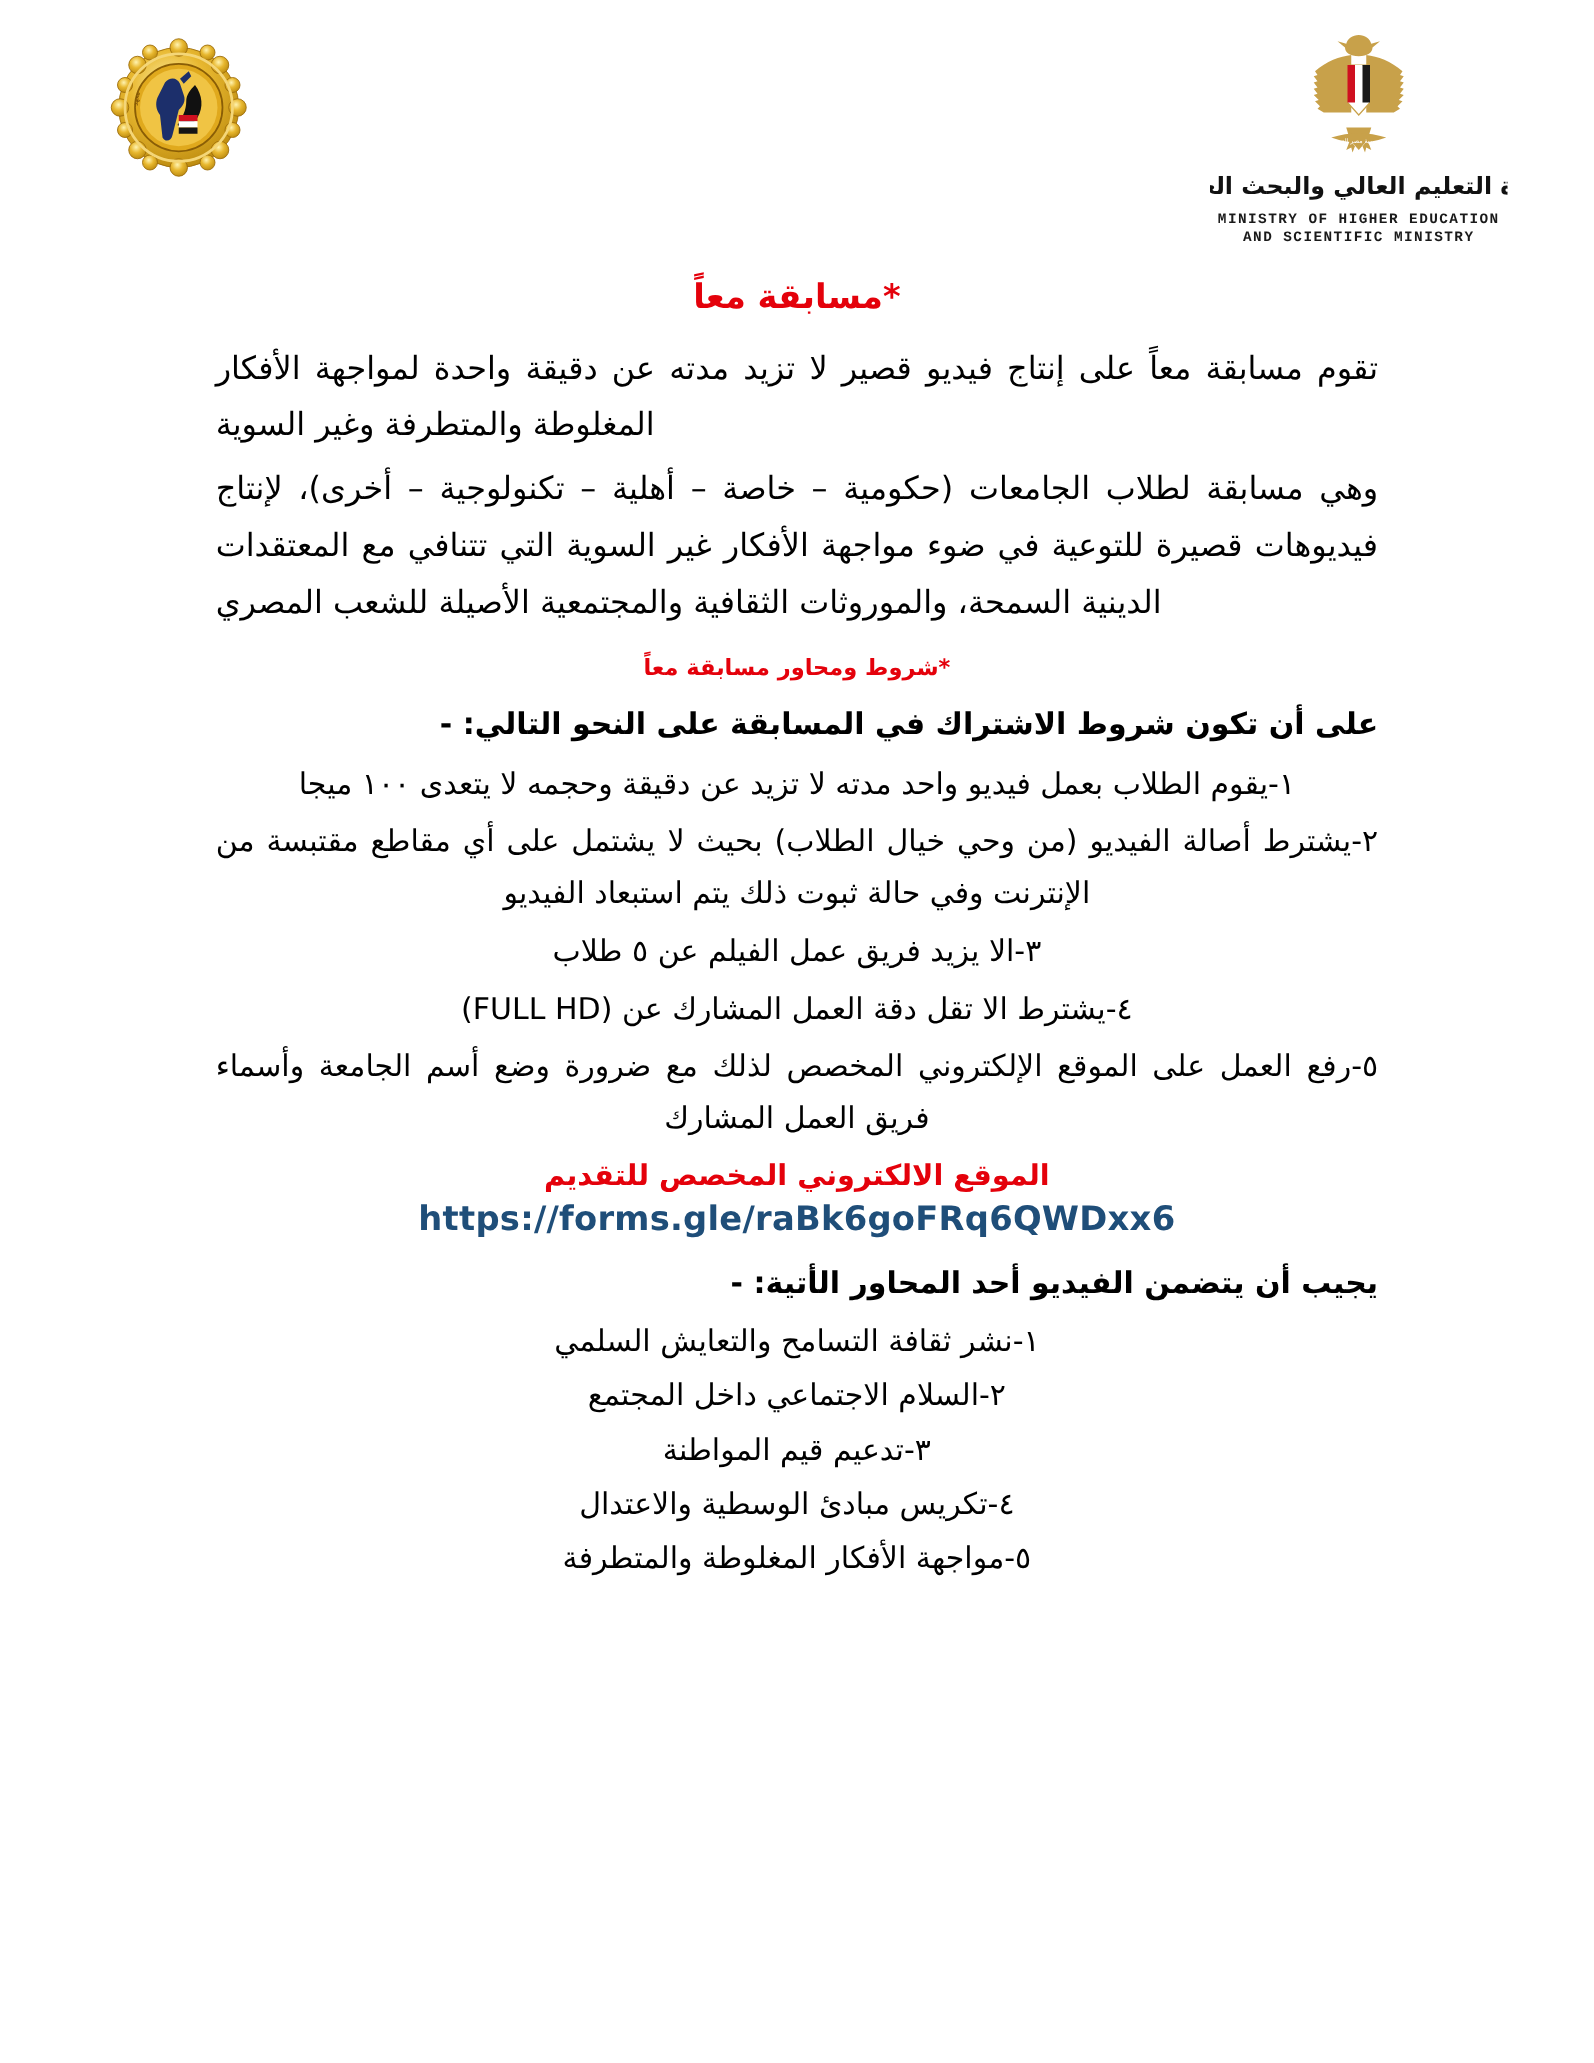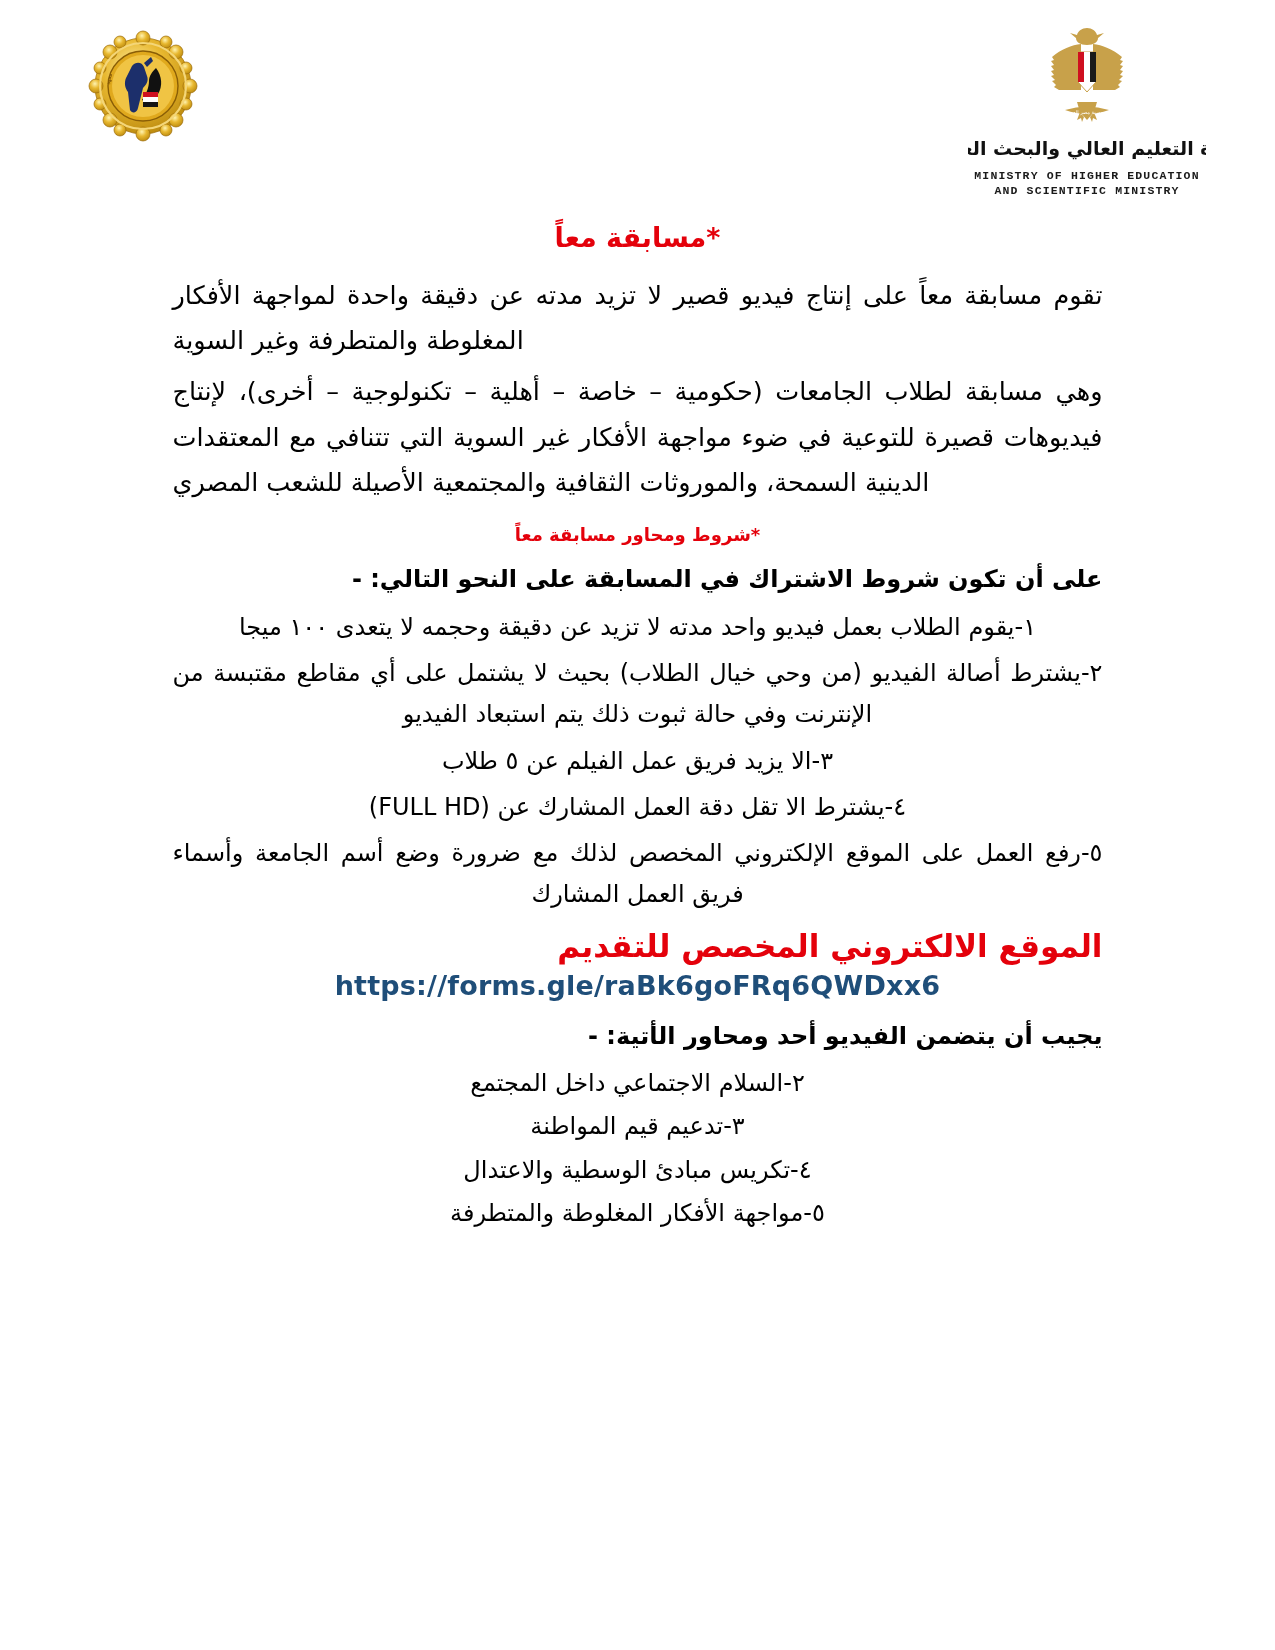"الموقع الالكتروني المخصص للتقديم" .red-label { font-size: 31px -> 23px; text-align: right -> center }
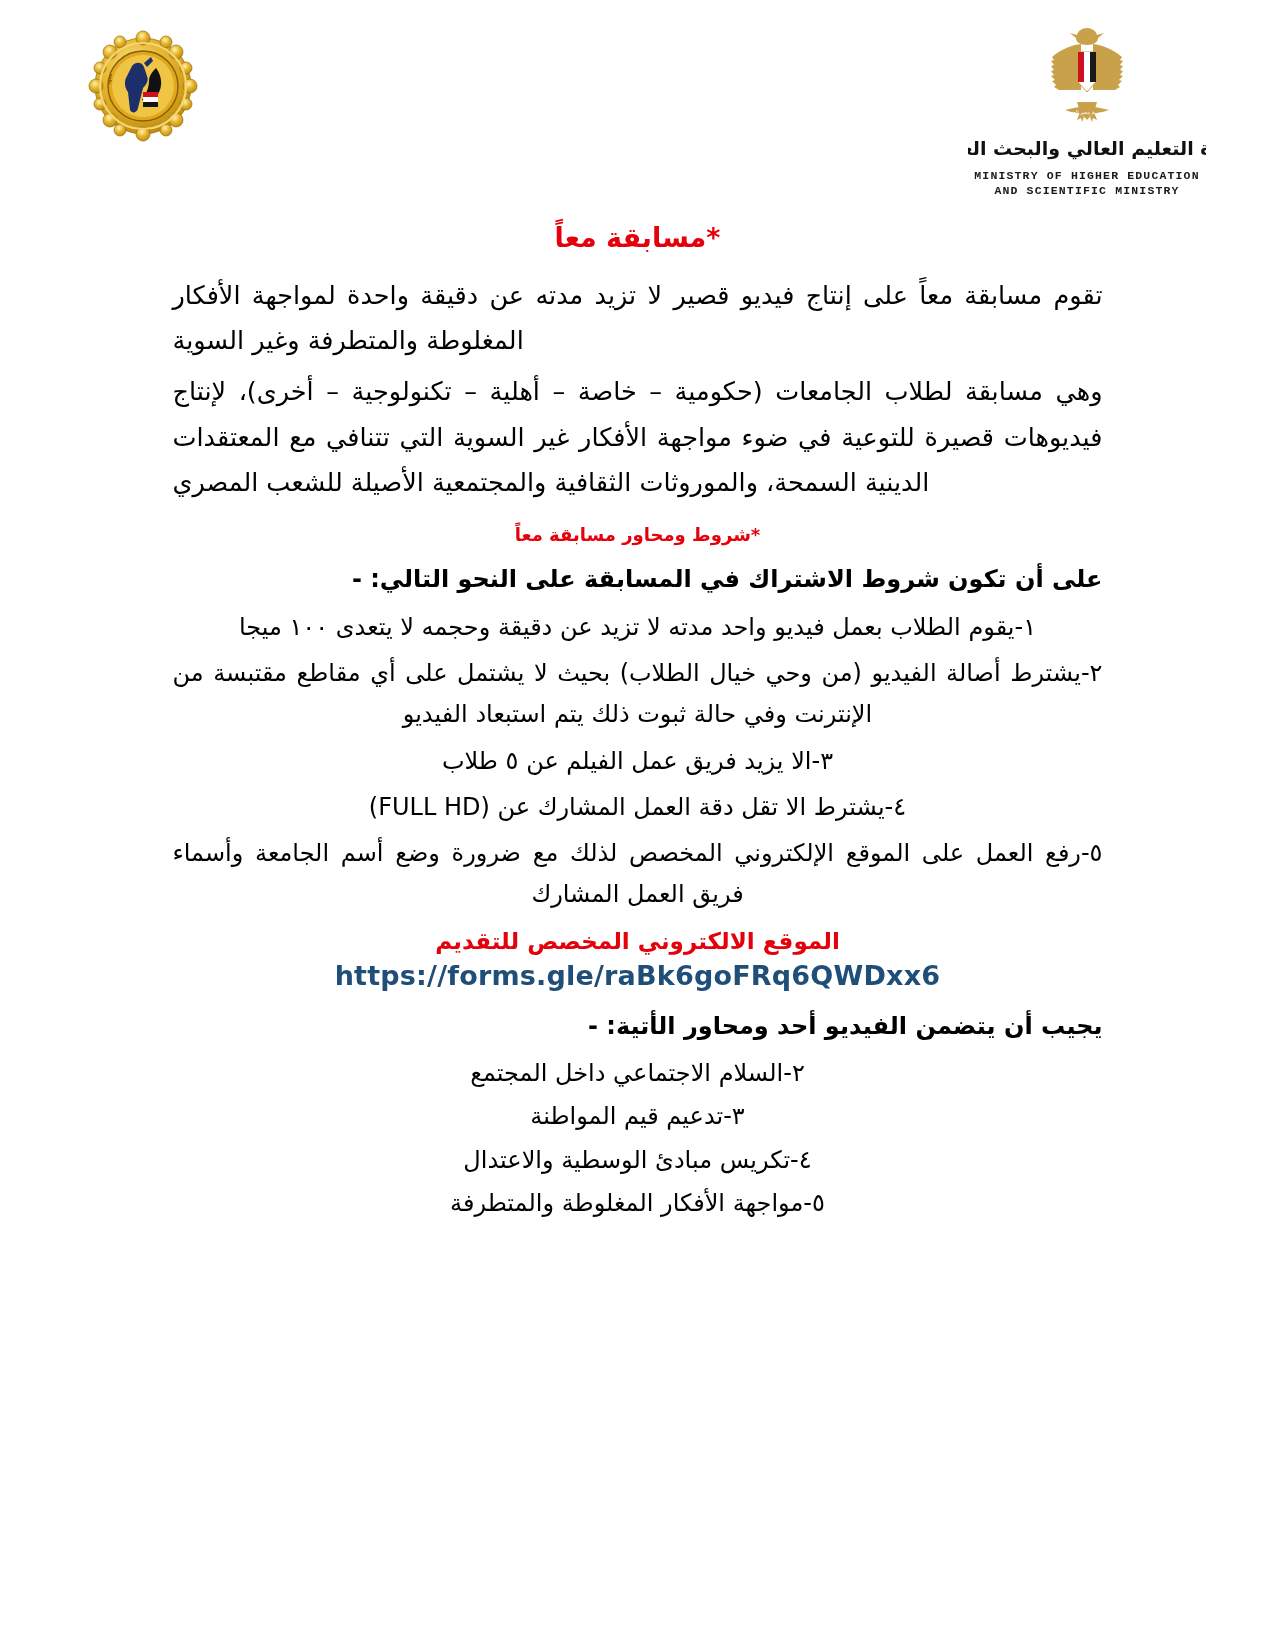"يجيب أن يتضمن الفيديو أحد" div.bold-head { text: ومحاور -> المحاور }
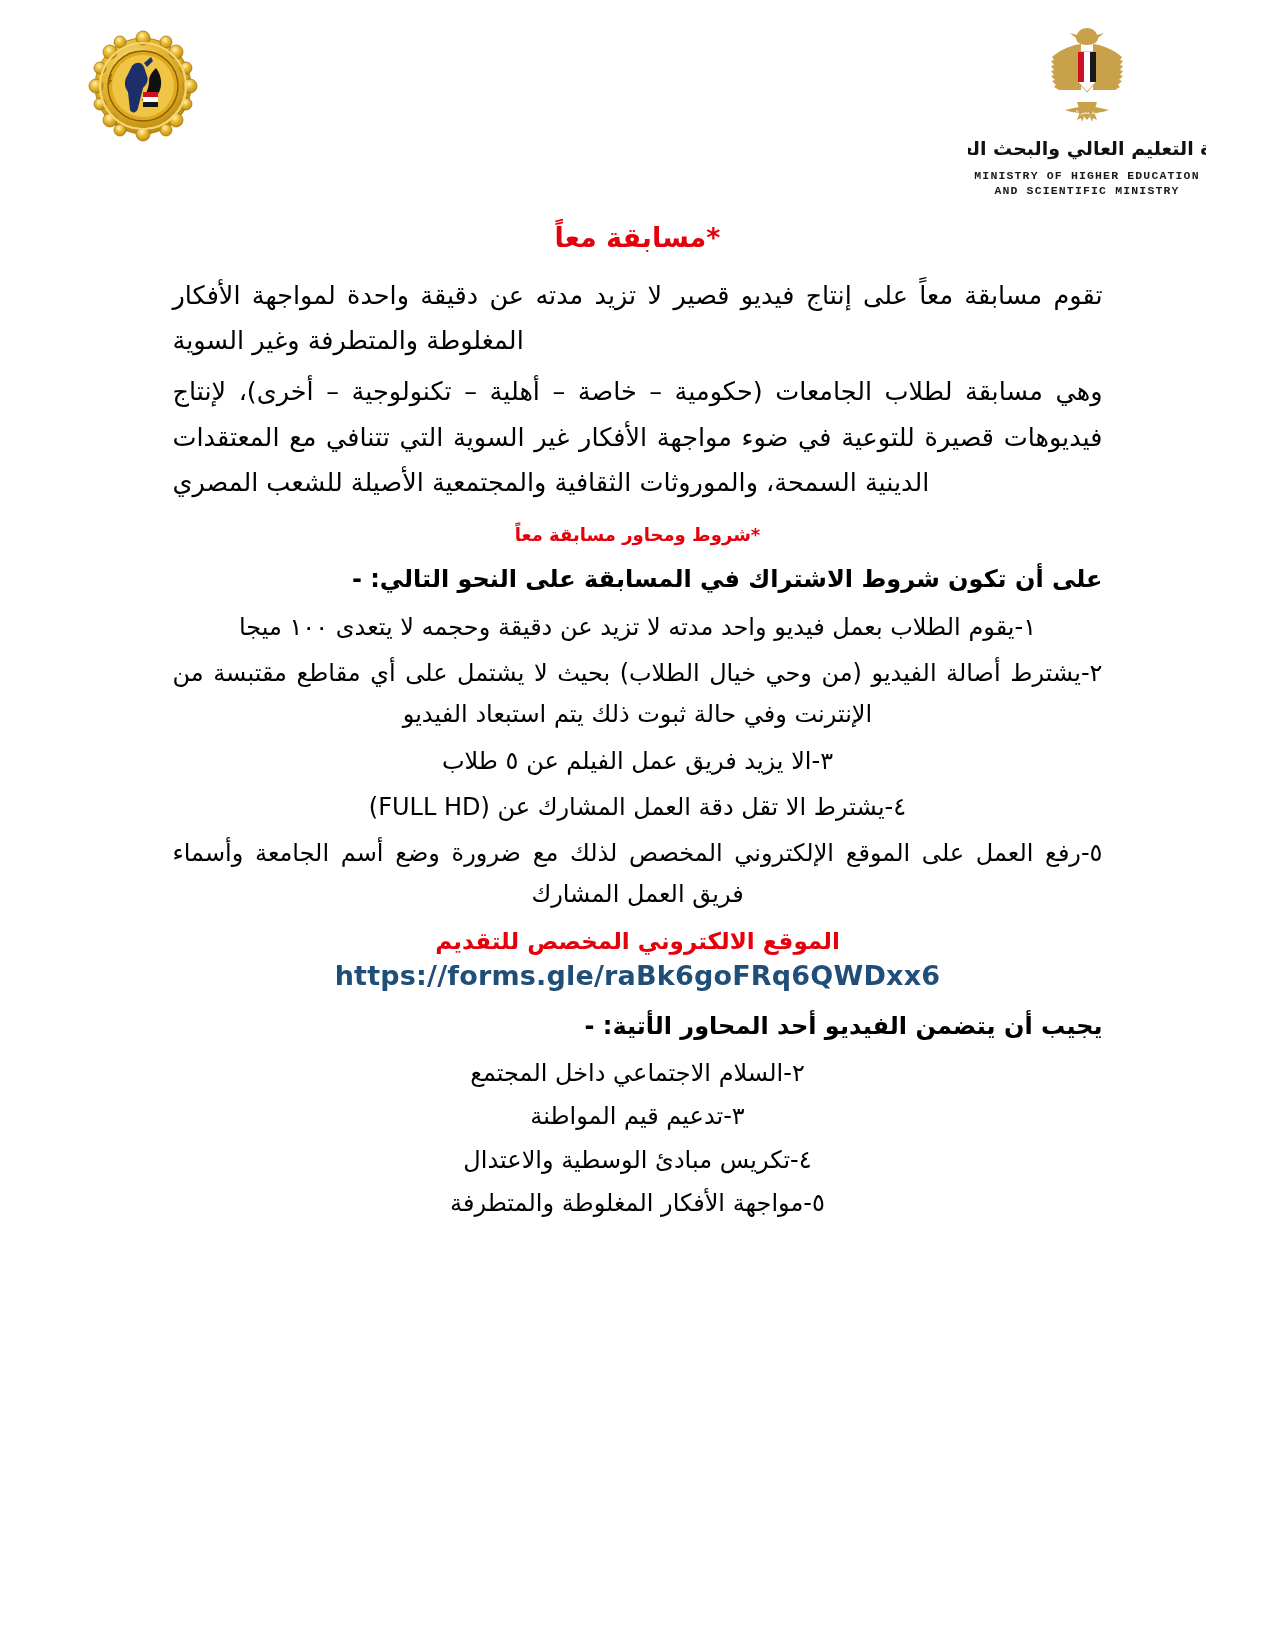"١-نشر ثقافة التسامح والتعايش السلمي" li { html: none -> <li>١-نشر ثقافة التسامح والتعايش السلمي</li> }
